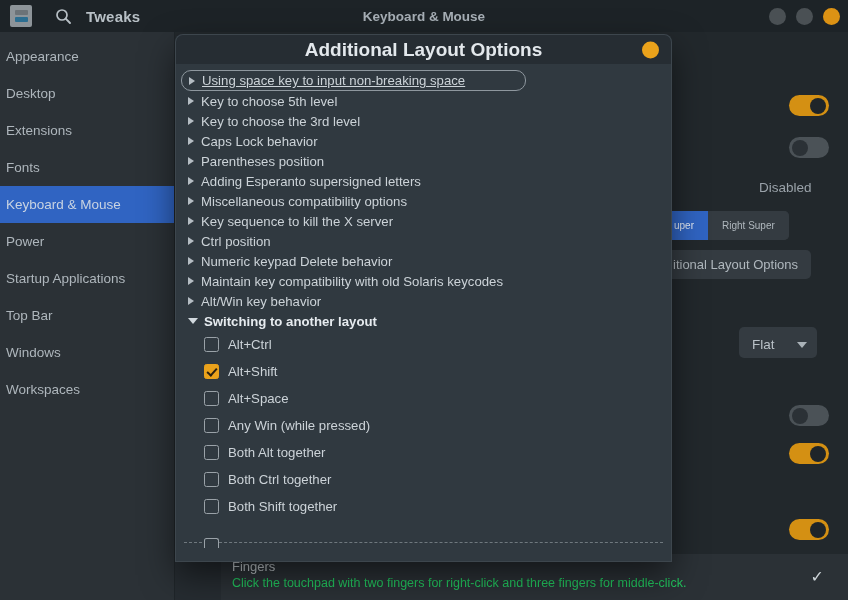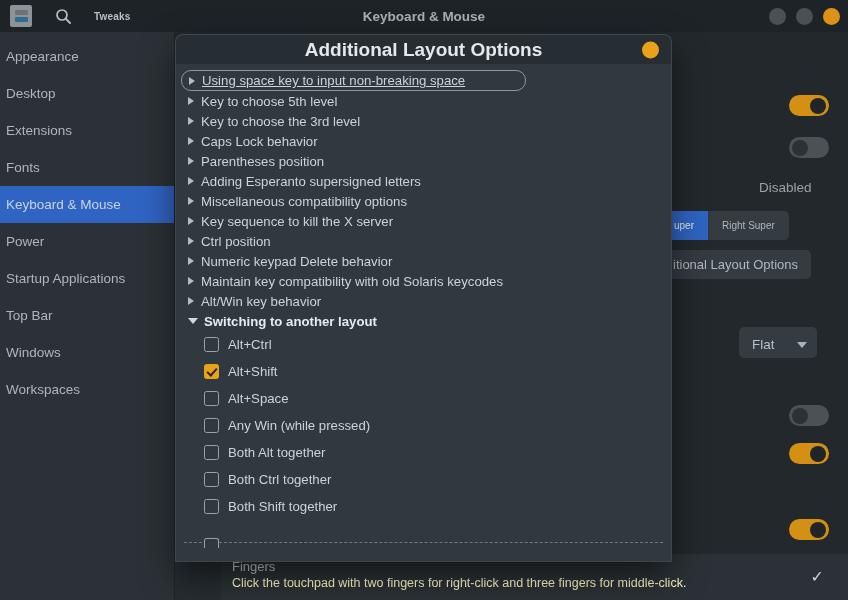"Tweaks" .tb-tweaks { font-size: 10px -> 15px; margin-left: 14px -> 6px }
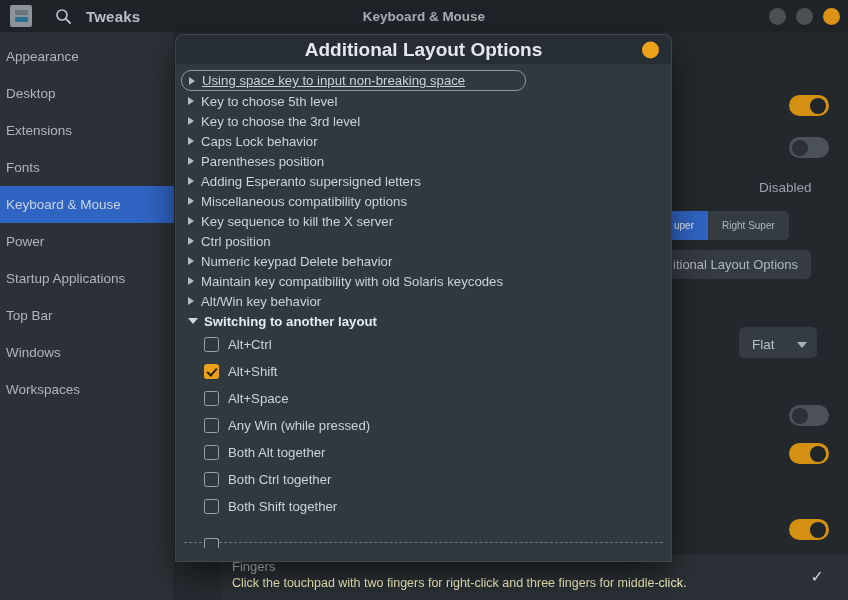"Click the touchpad with two" .fingers-sub { color: #fef9c3 -> #22c55e }
